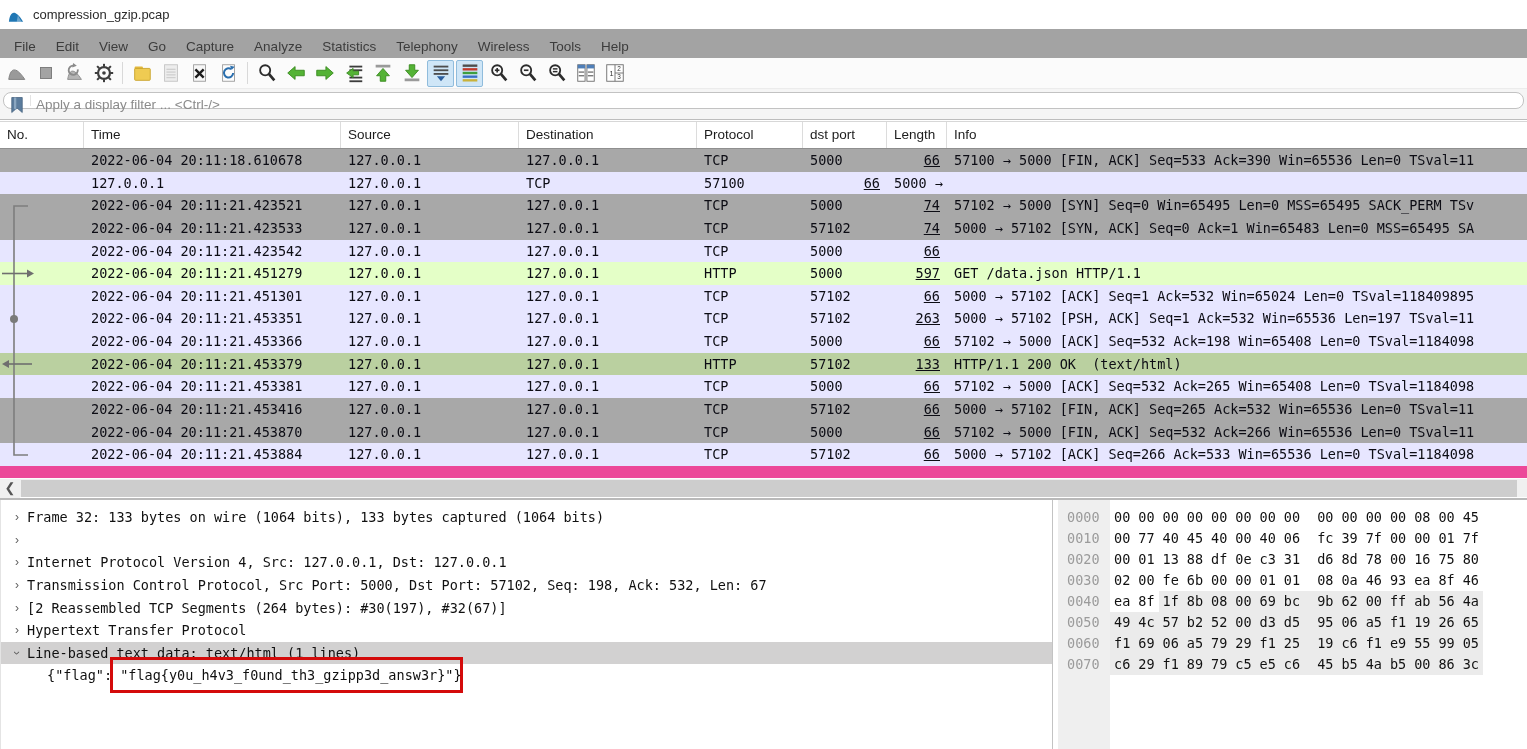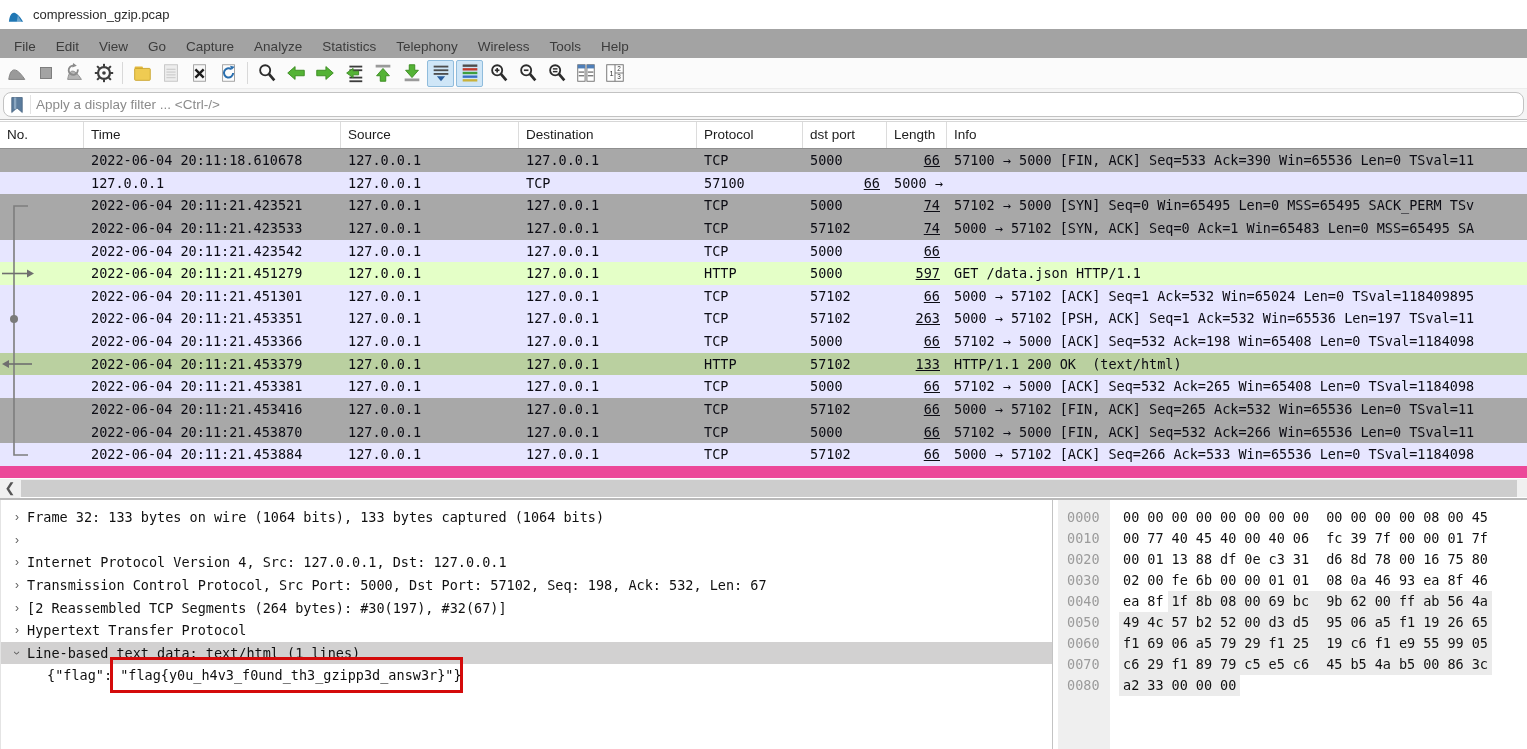"Apply a display filter ..." .filter-input-wrap { height: 25px -> 17px }
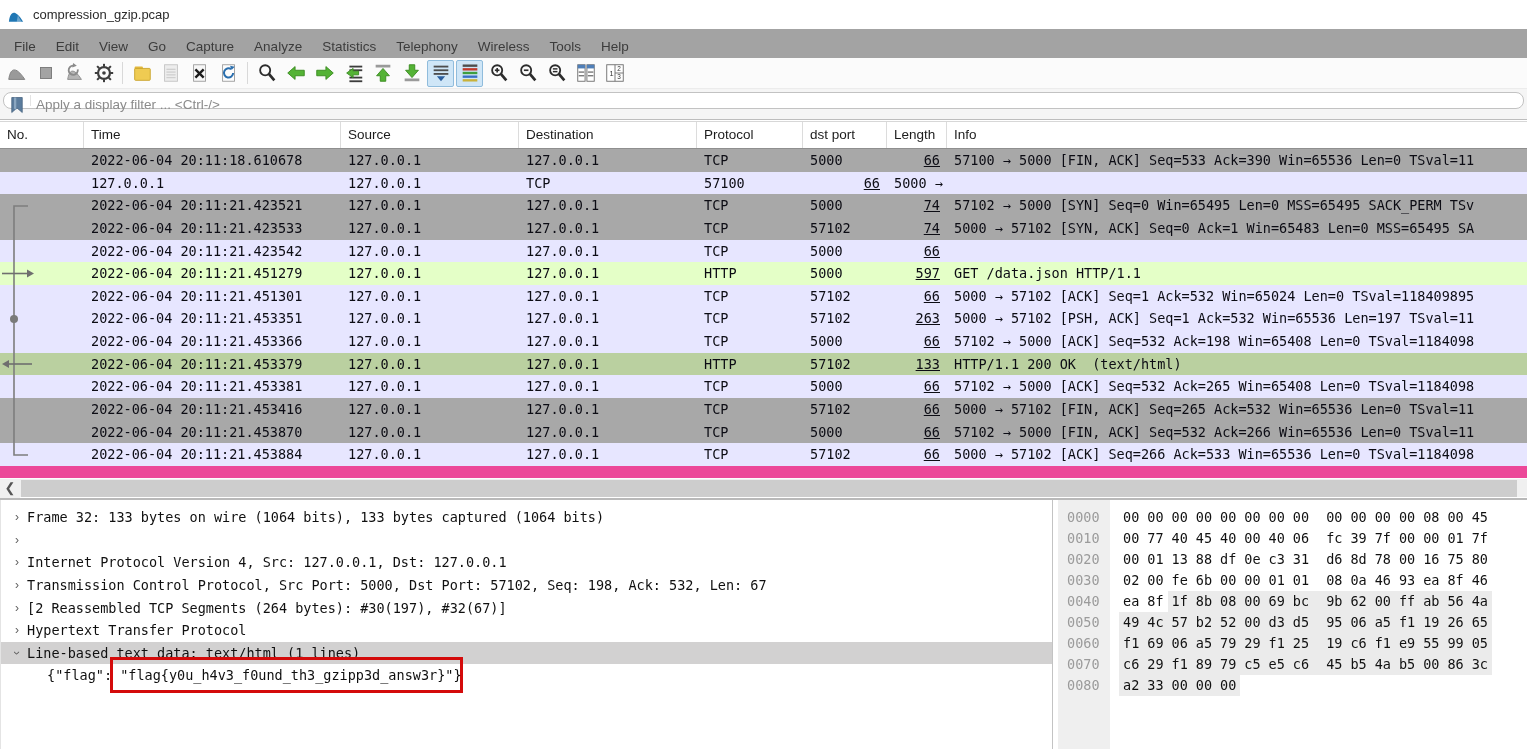"00 00 00 00 00" .hex-bytes { padding-left: 9px -> none }
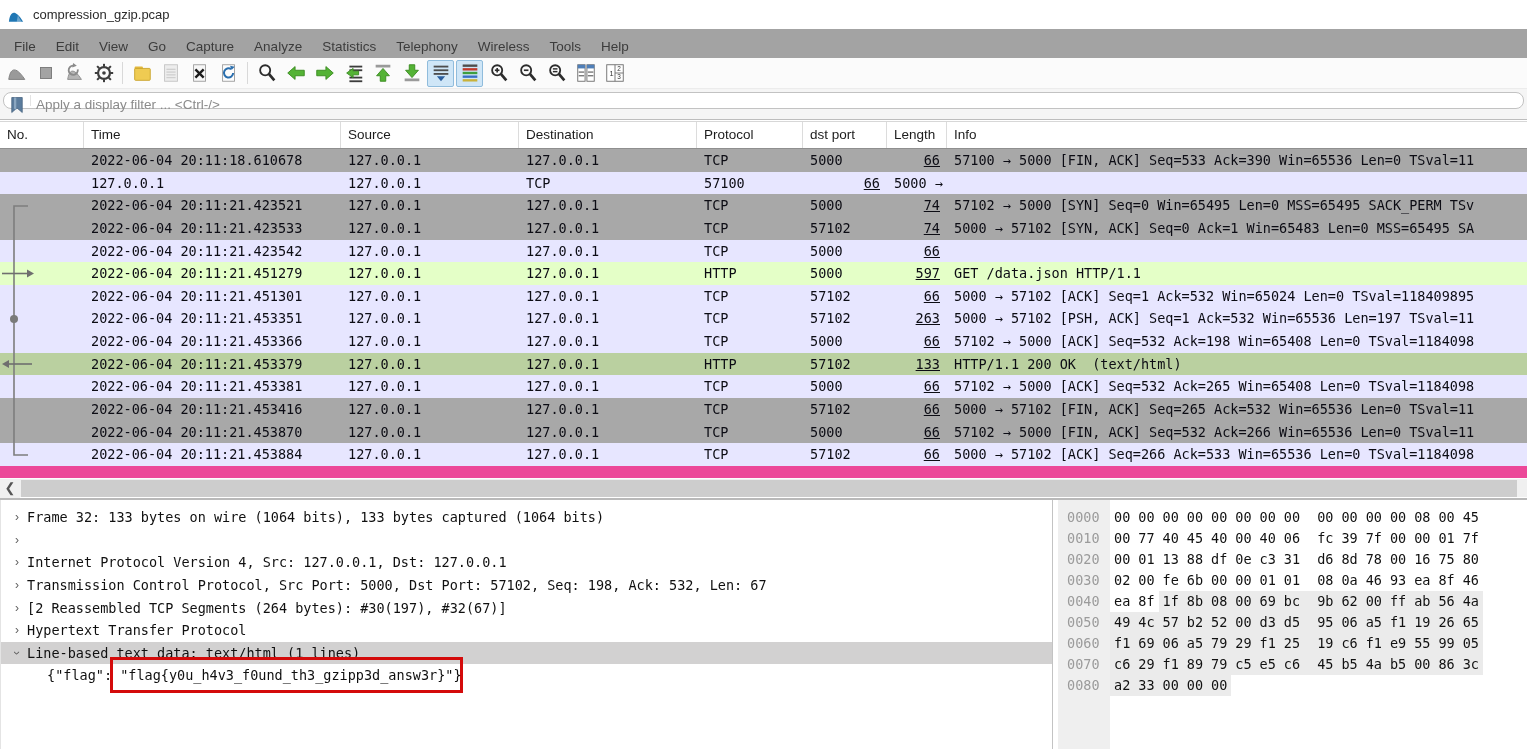"0080 a2 33 00 00" div.hex-row { html: <div><span>0080</span><span><span>a2</span><span>33</span><span>00</span><span>00</span><span>00</span></span></div> -> none }
